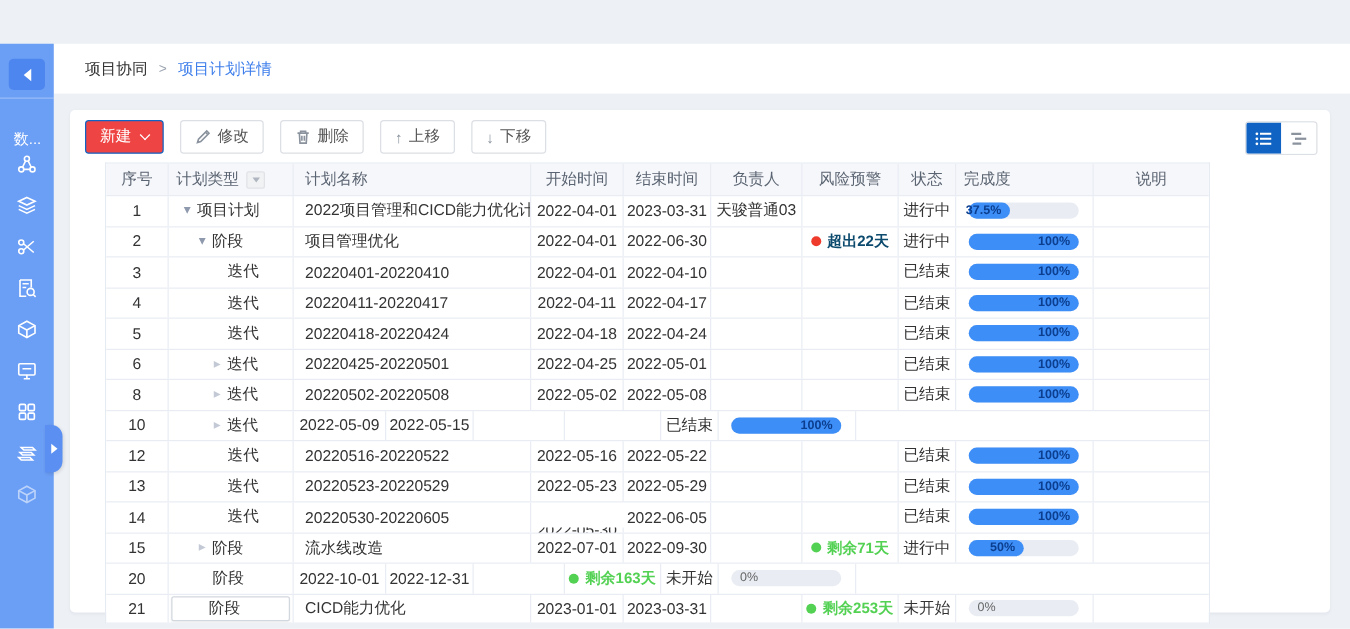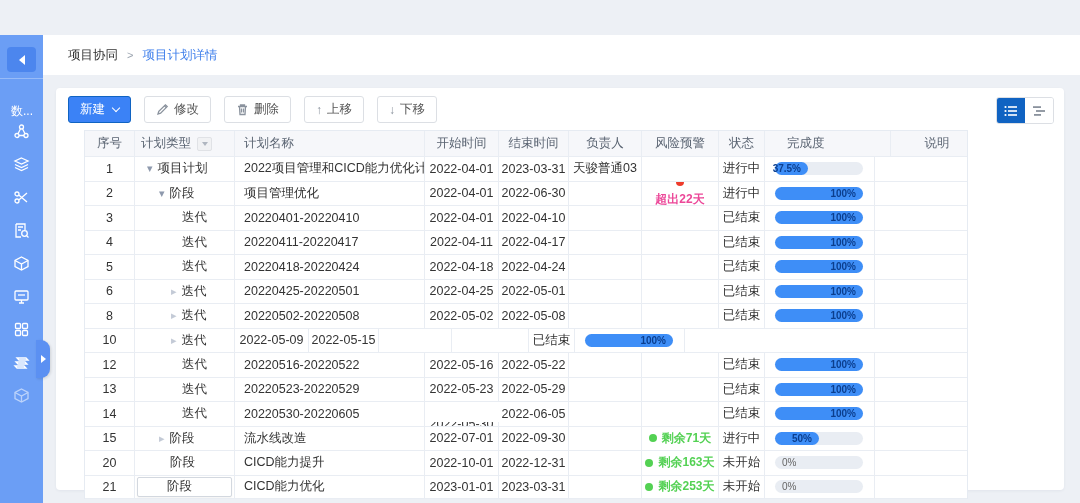"新建" .btn.primary { background: #3b82f6 -> #ef4444 }
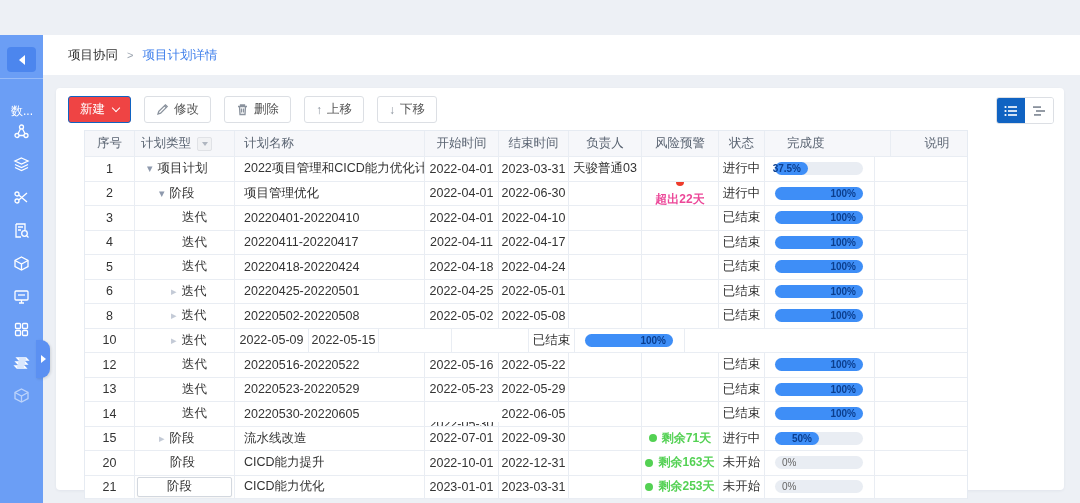"完成度" div.tc { margin-left: 16px -> none }
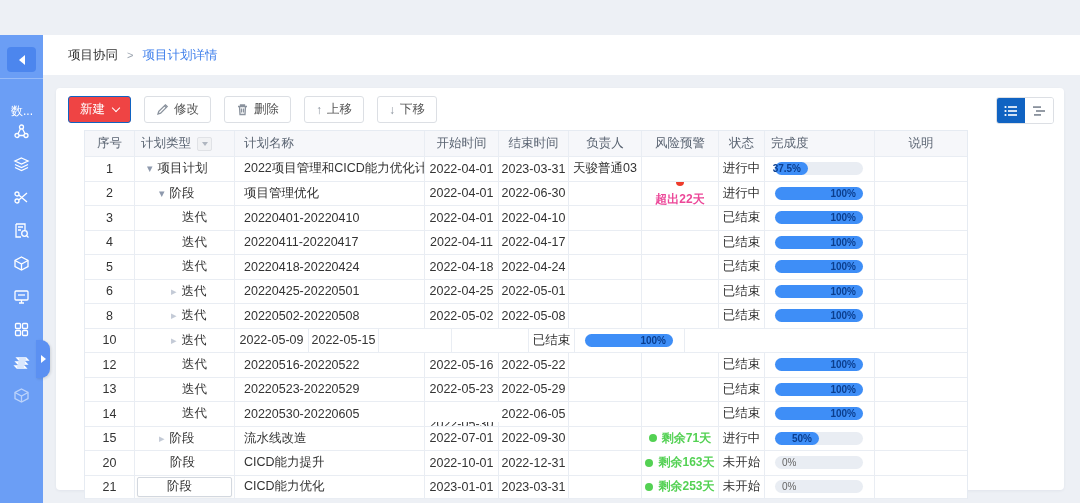"超出22天" span.risk { color: #ec4899 -> #0c4a6e; flex-direction: column -> none }
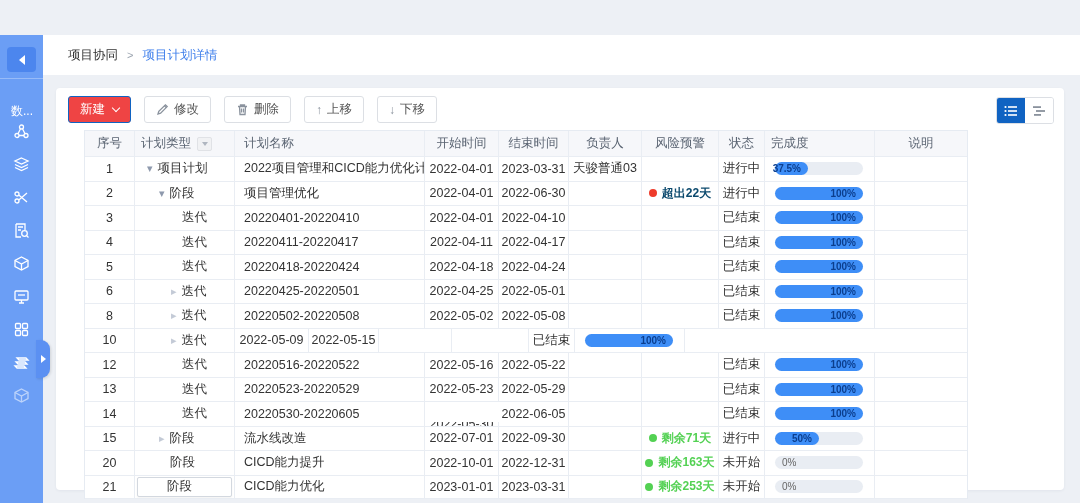"CICD能力提升" div.tc { html: <div>CICD能力提升</div> -> none }
